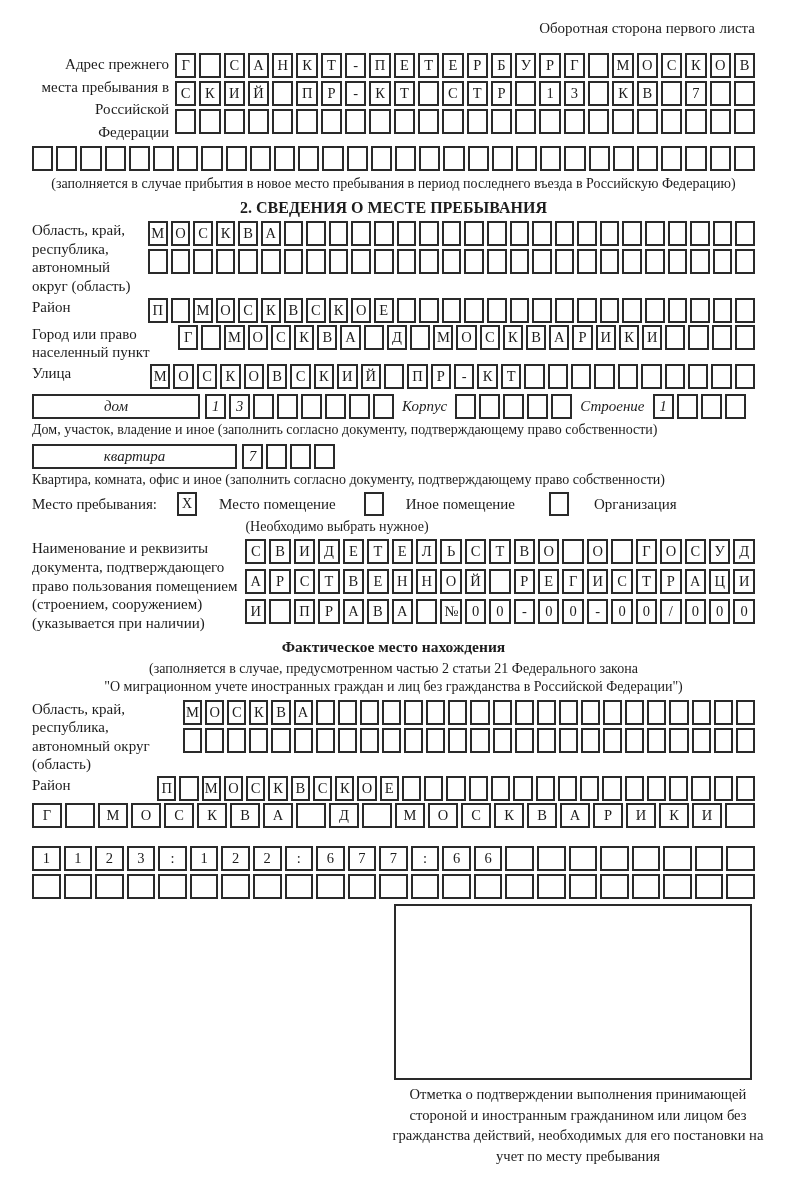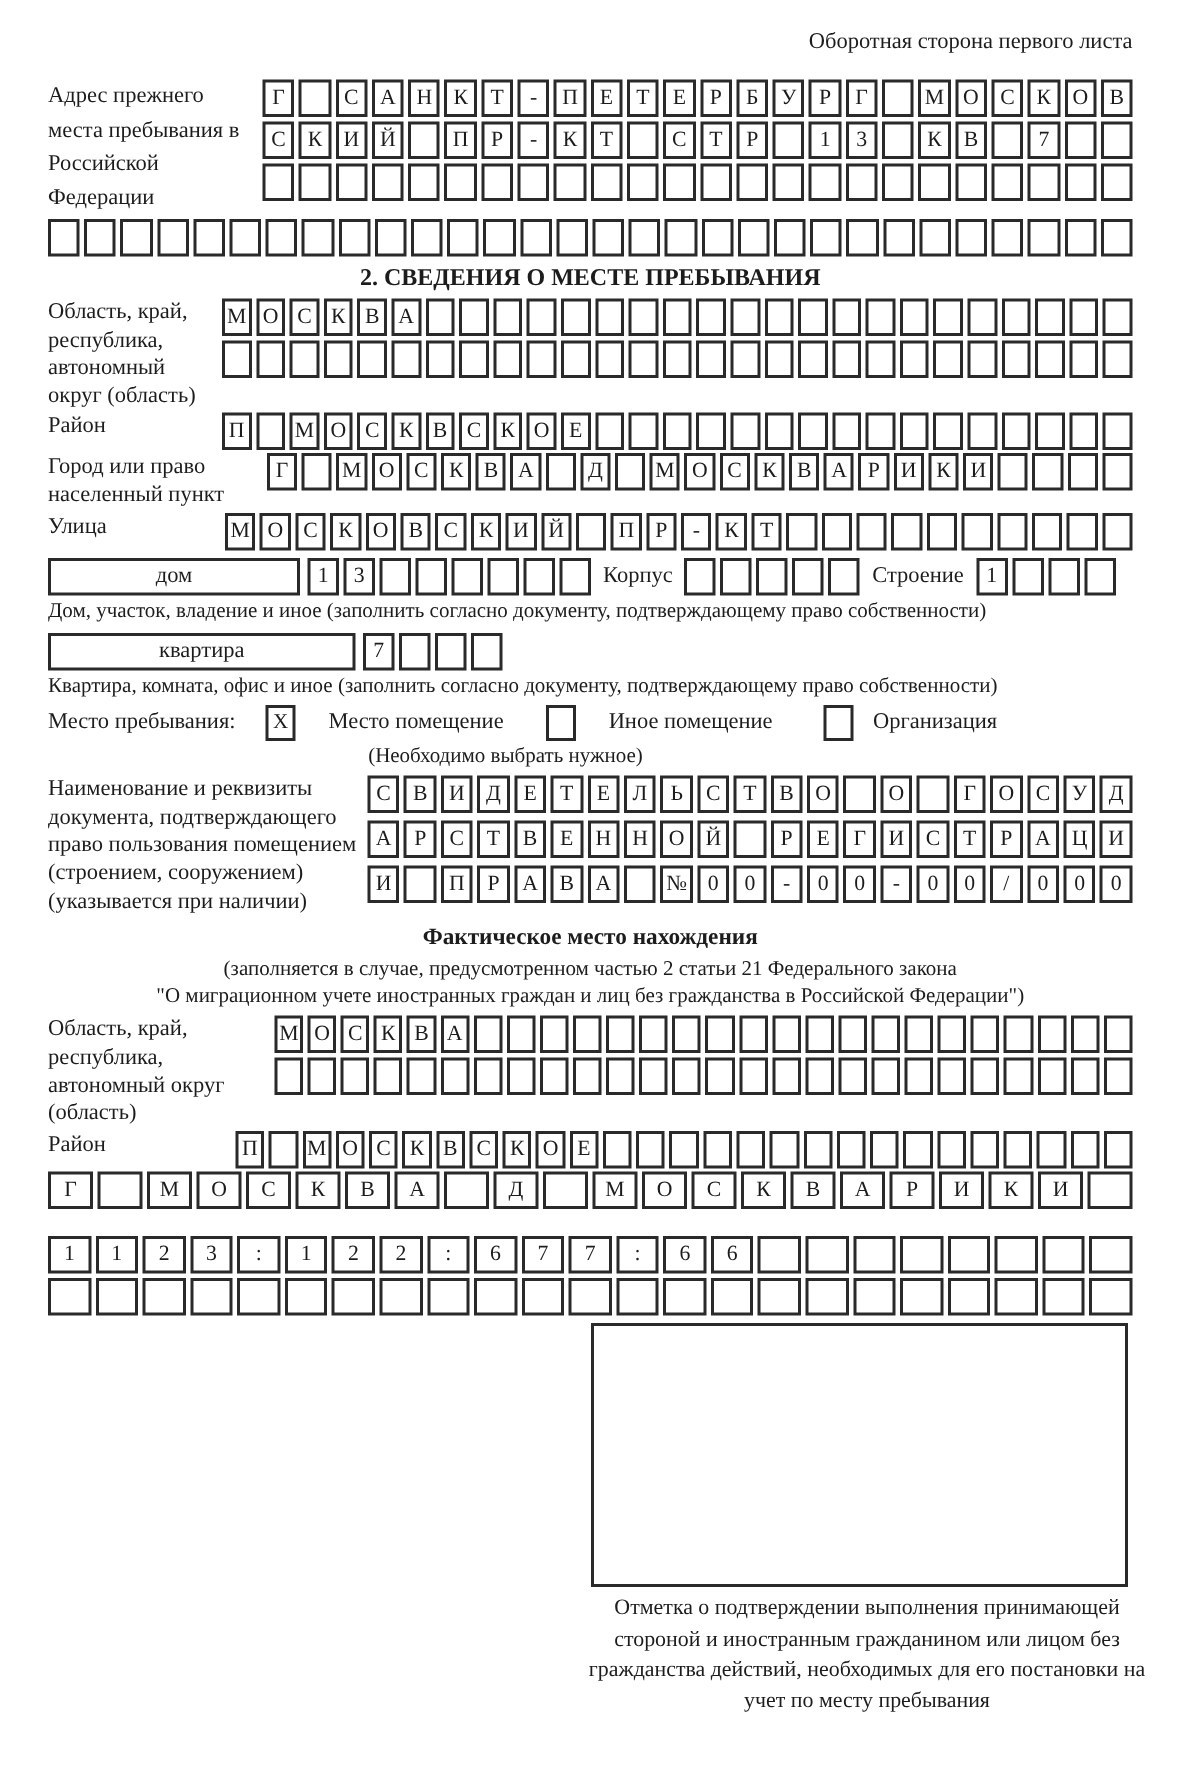"Адрес прежнего места пребывания в" .lh-tall { text-align: none -> right }
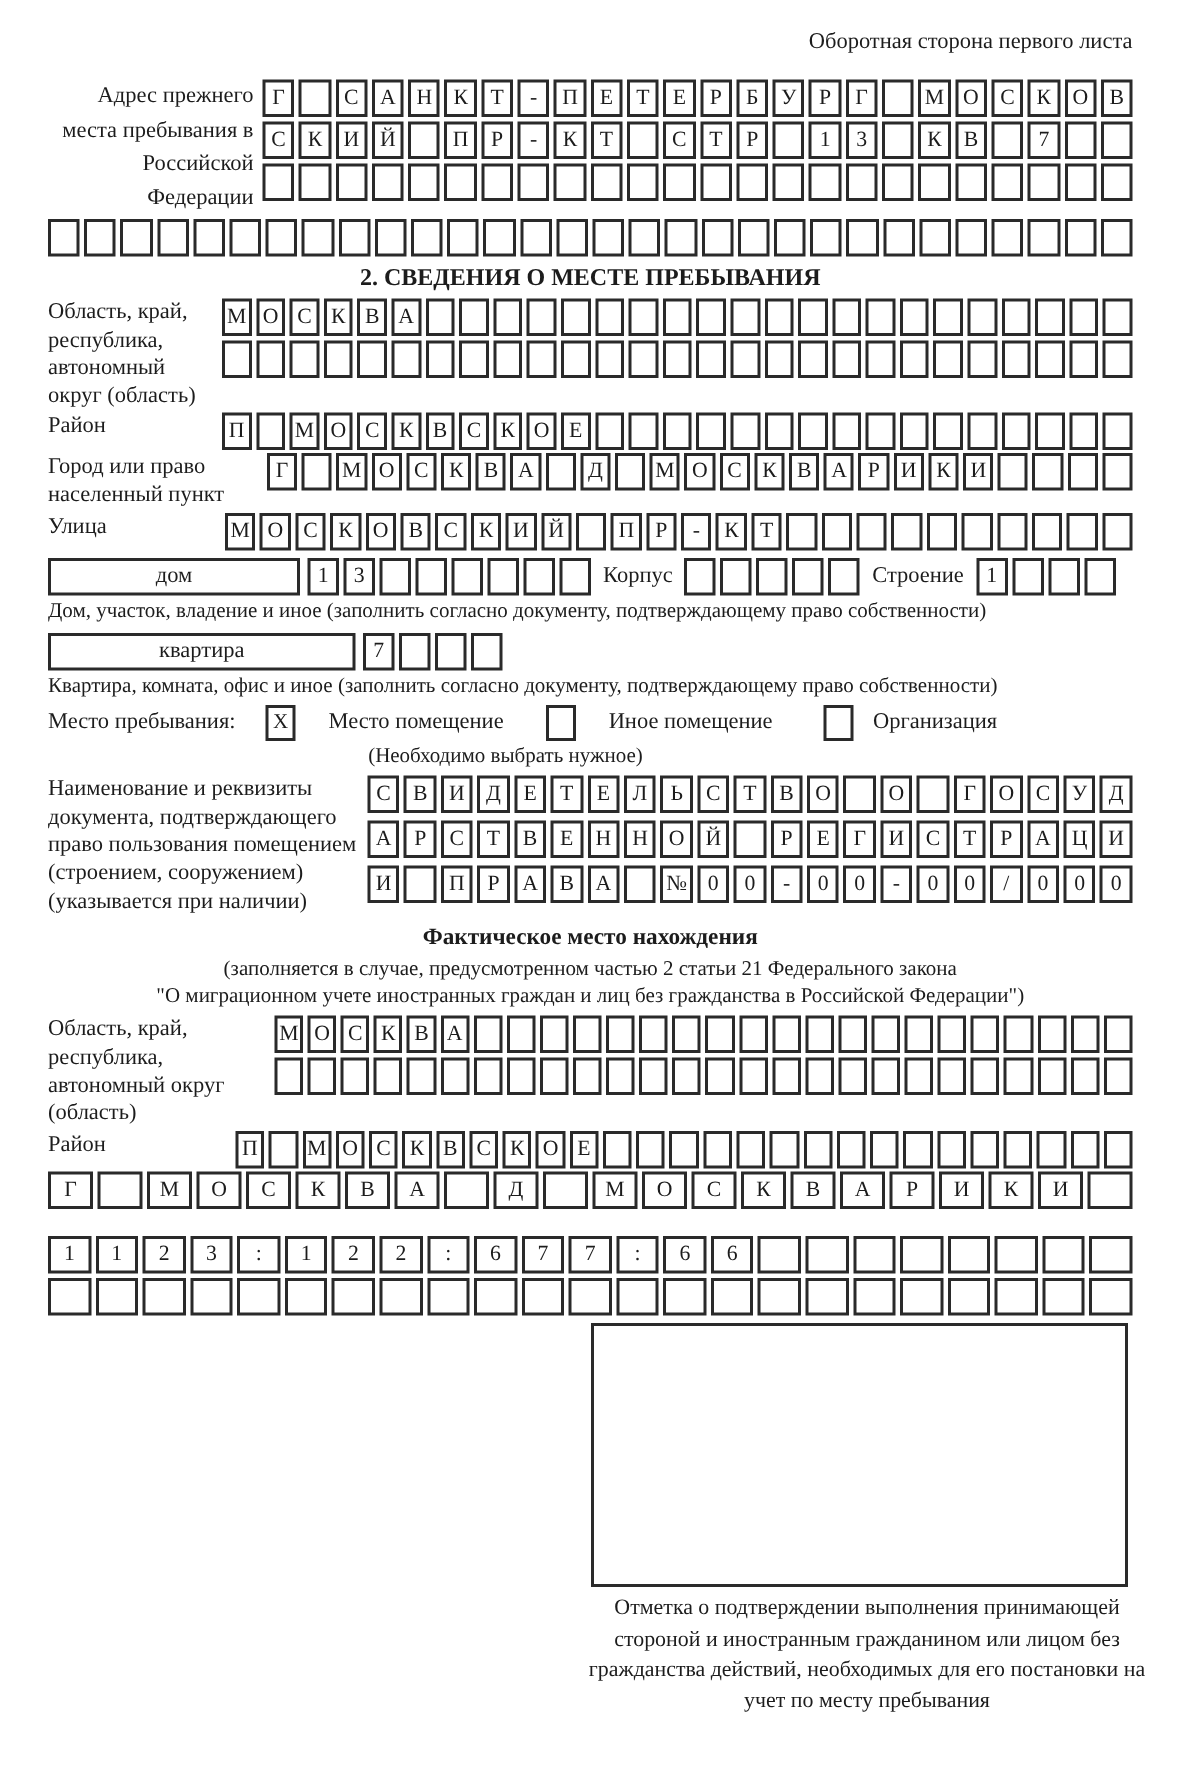"(заполняется в случае прибытия в" div.note { html: none -> <div>(заполняется в случае прибытия в новое место пребывания в период последнего въезда в Российскую Федерацию)</div> }
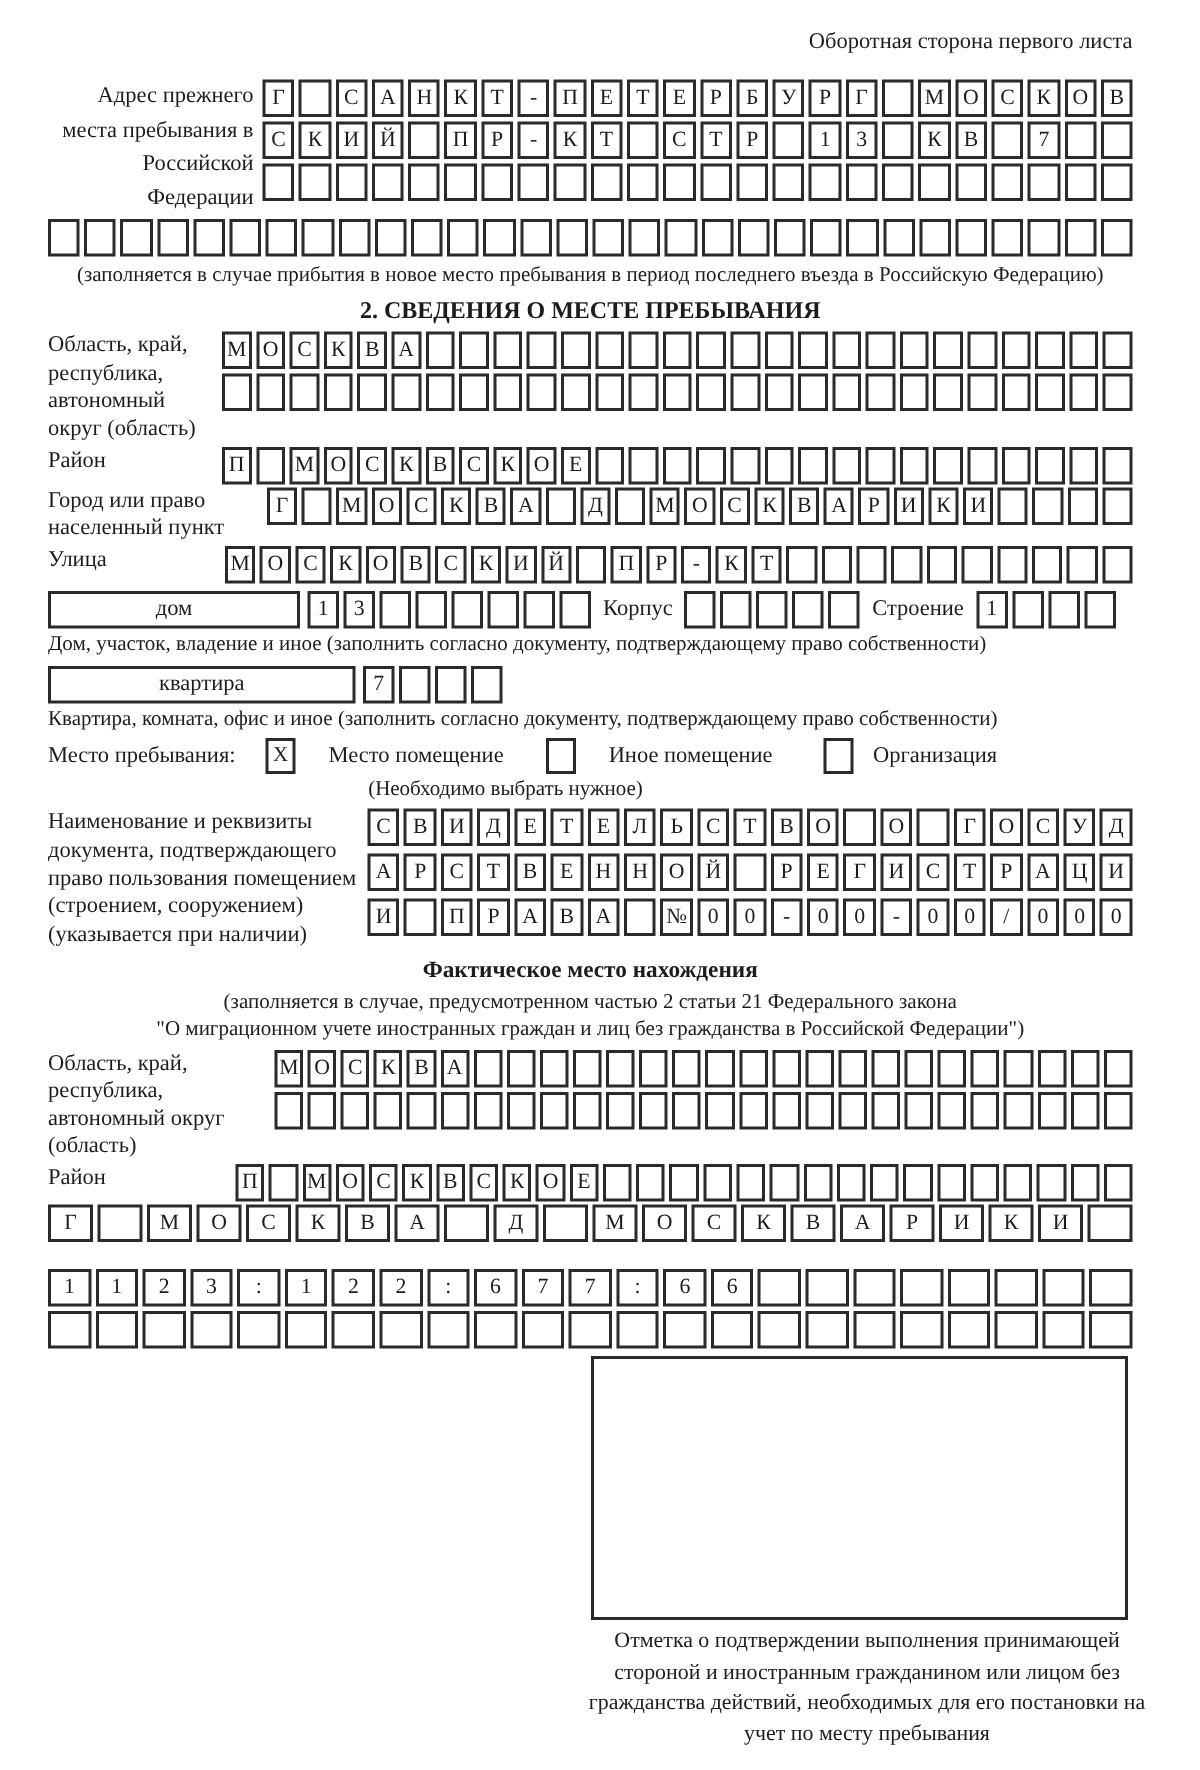"дом" .houserow { font-style: none -> italic }
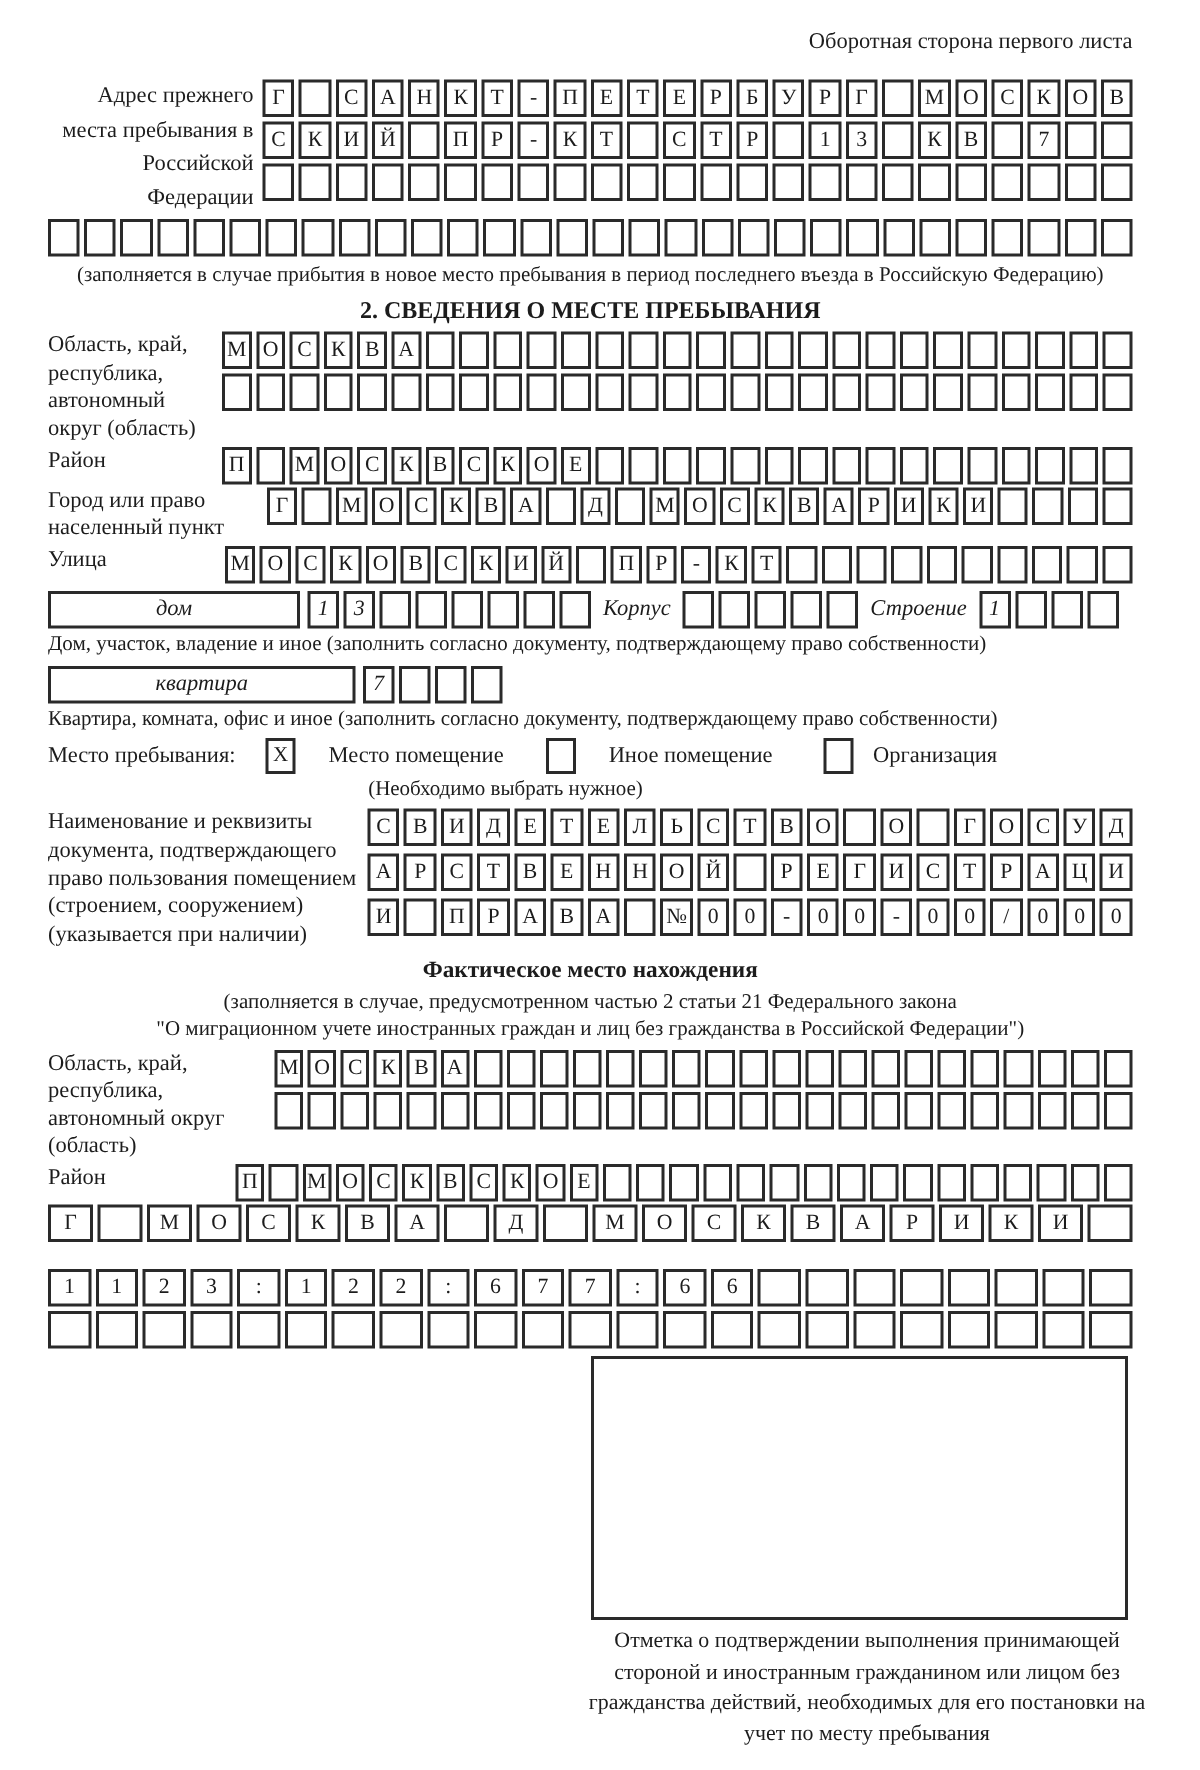"Организация" span { margin-left: none -> 12px }
